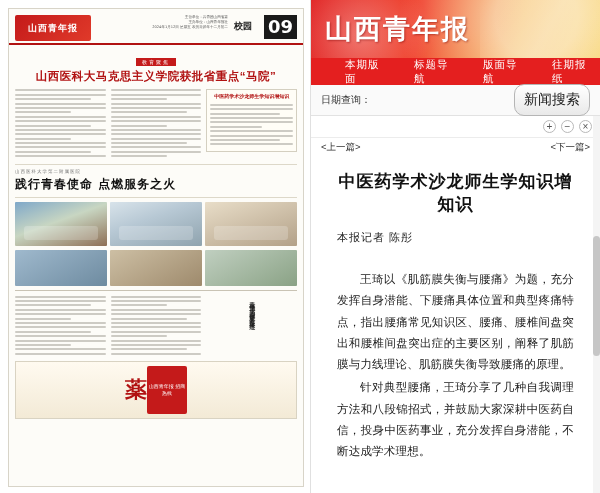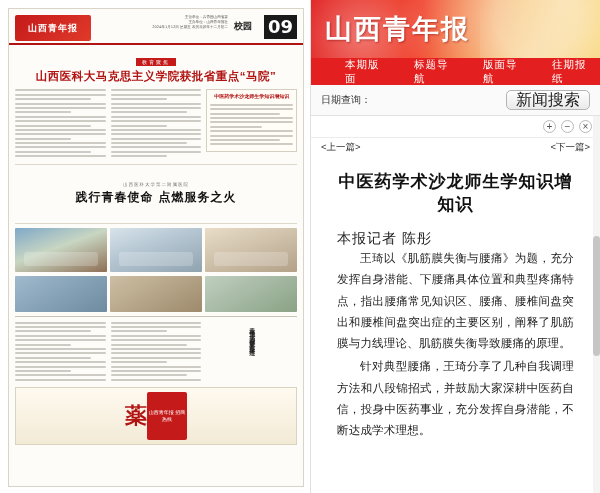"新闻搜索" .search-btn { border-radius: 5px -> 10px; font-size: 16px -> 14px; height: 20px -> 32px }
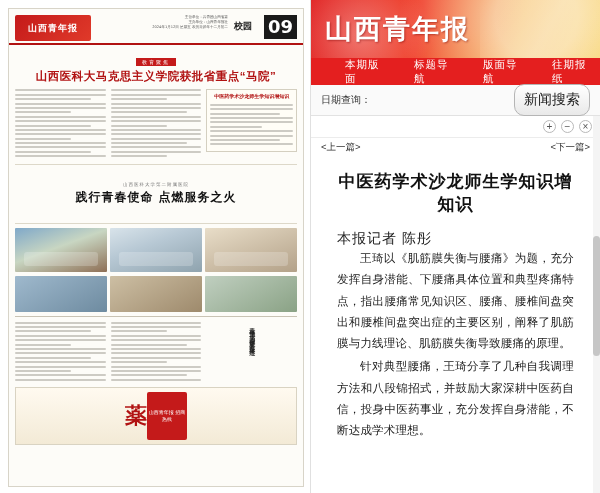"践行青春使命 点燃服务之火" .feature { padding: 17px 0 -> 4px 0; text-align: center -> none }
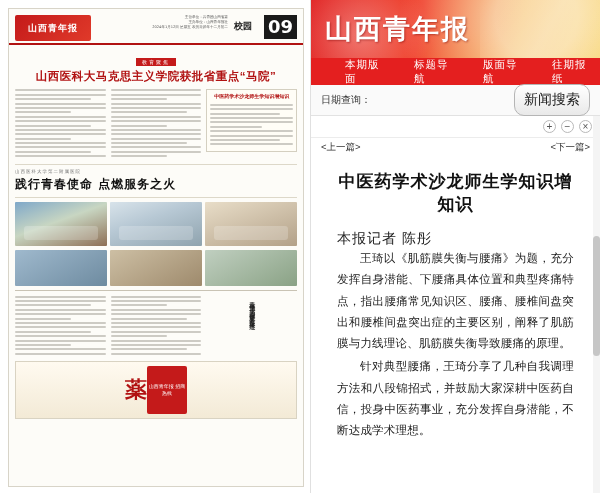"本报记者 陈彤" .art-byline { font-size: 14px -> 11px; margin-bottom: 0 -> 24px }
